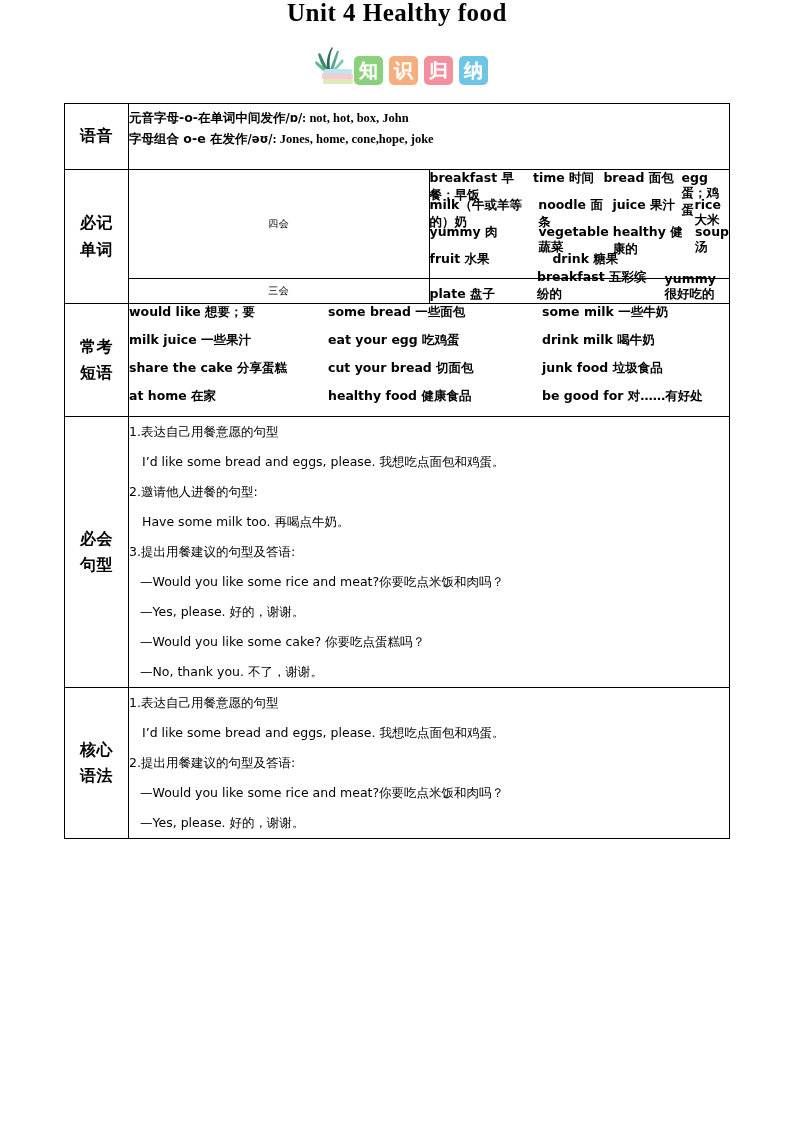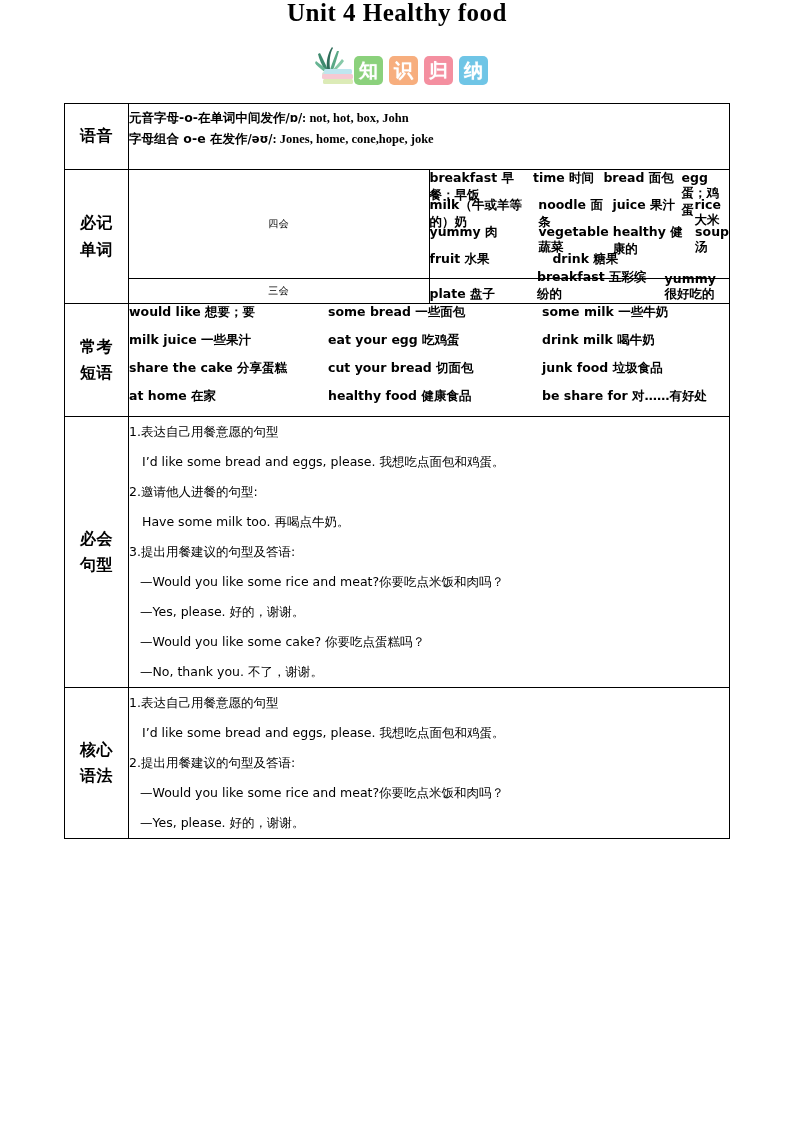"be share for 对……有好处" span.cn { text: share -> good }
